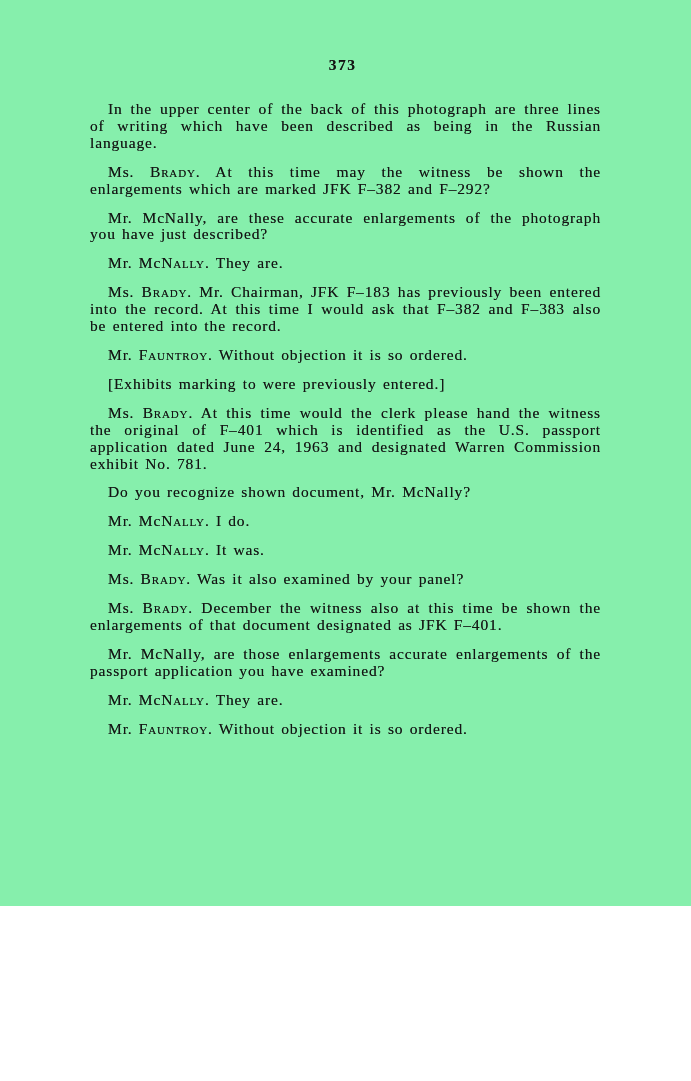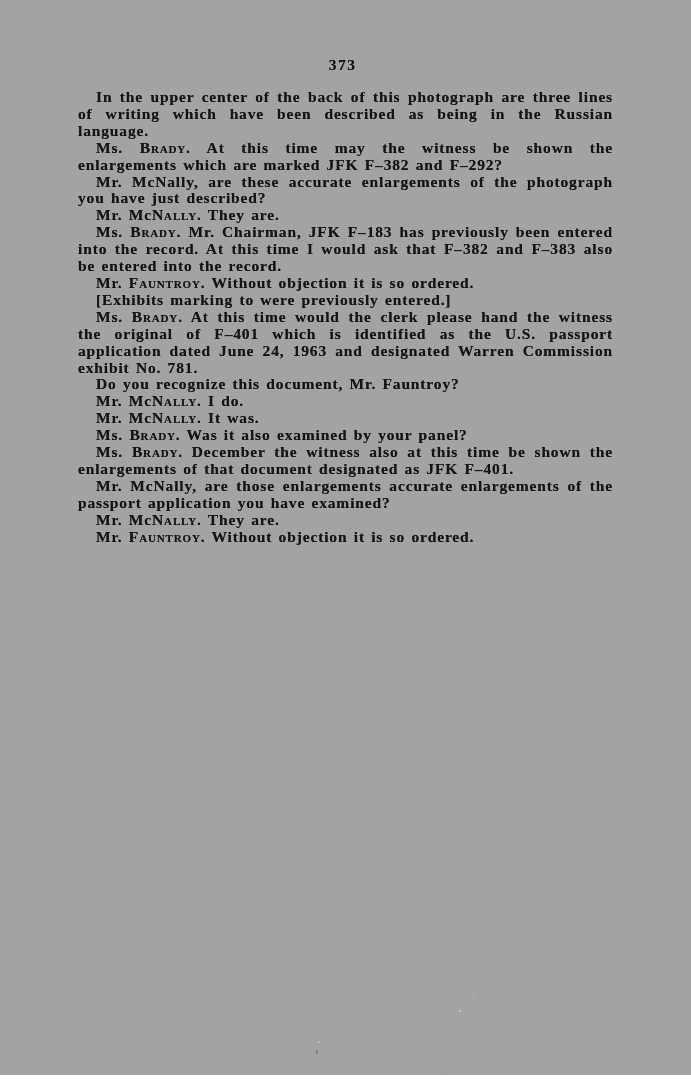"373" .page { background: #a3a3a3 -> #86efac; height: 1075px -> 906px }
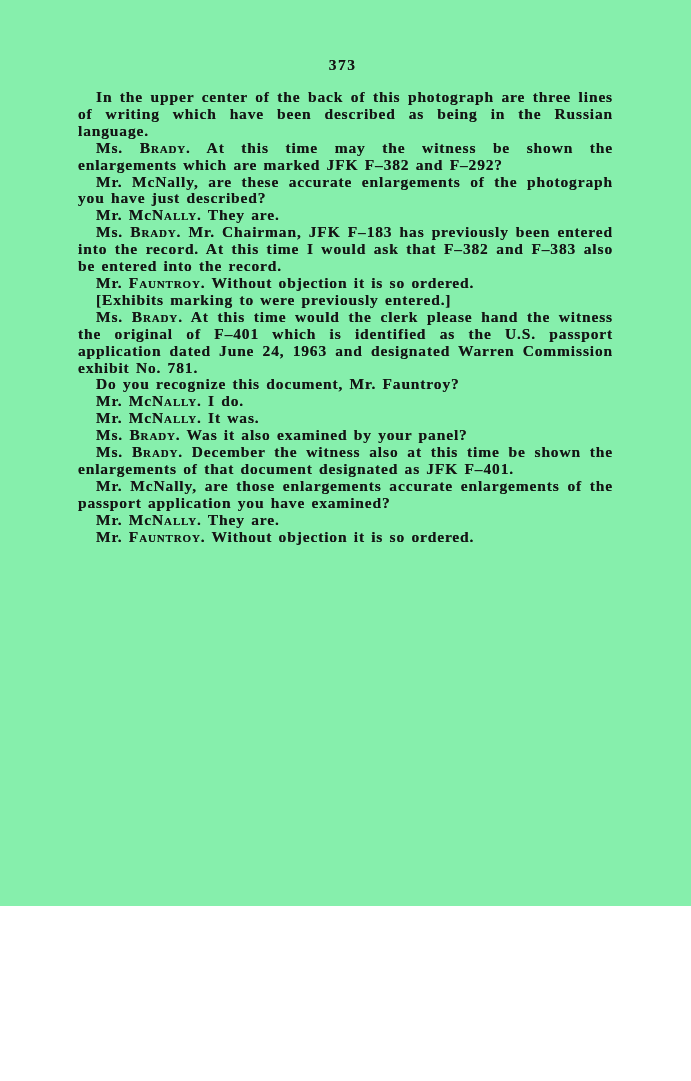"In the upper center of" .transcript p { font-weight: bold -> none; margin: 0 -> 12px }
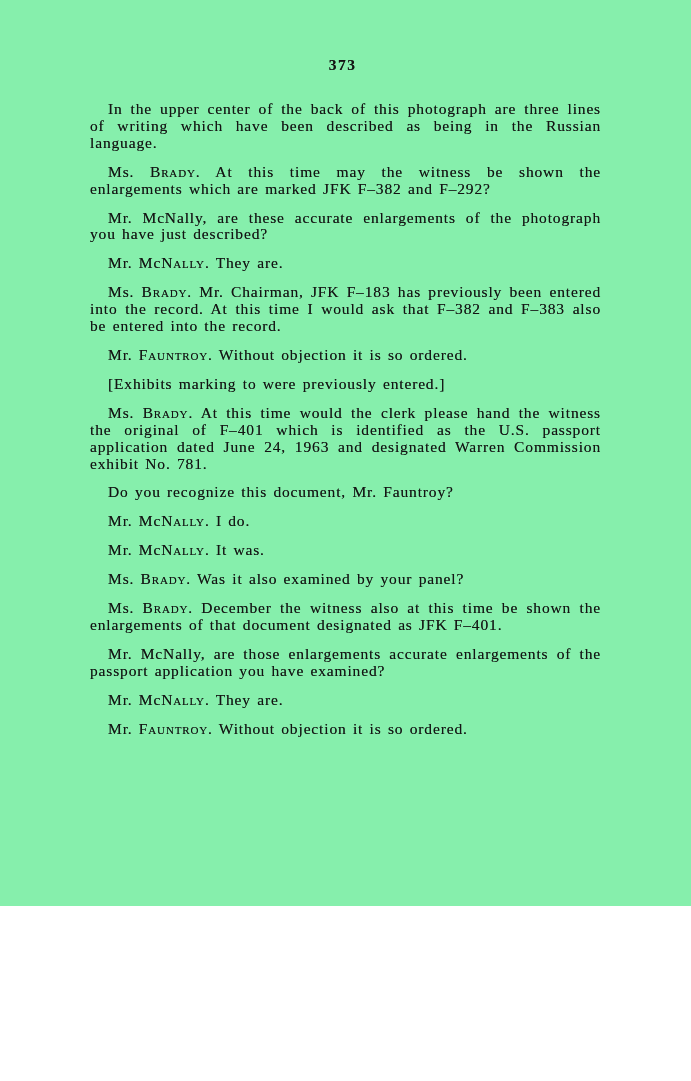"Do you recognize this document," span { text: this document, Mr. Fauntroy -> shown document, Mr. McNally }
